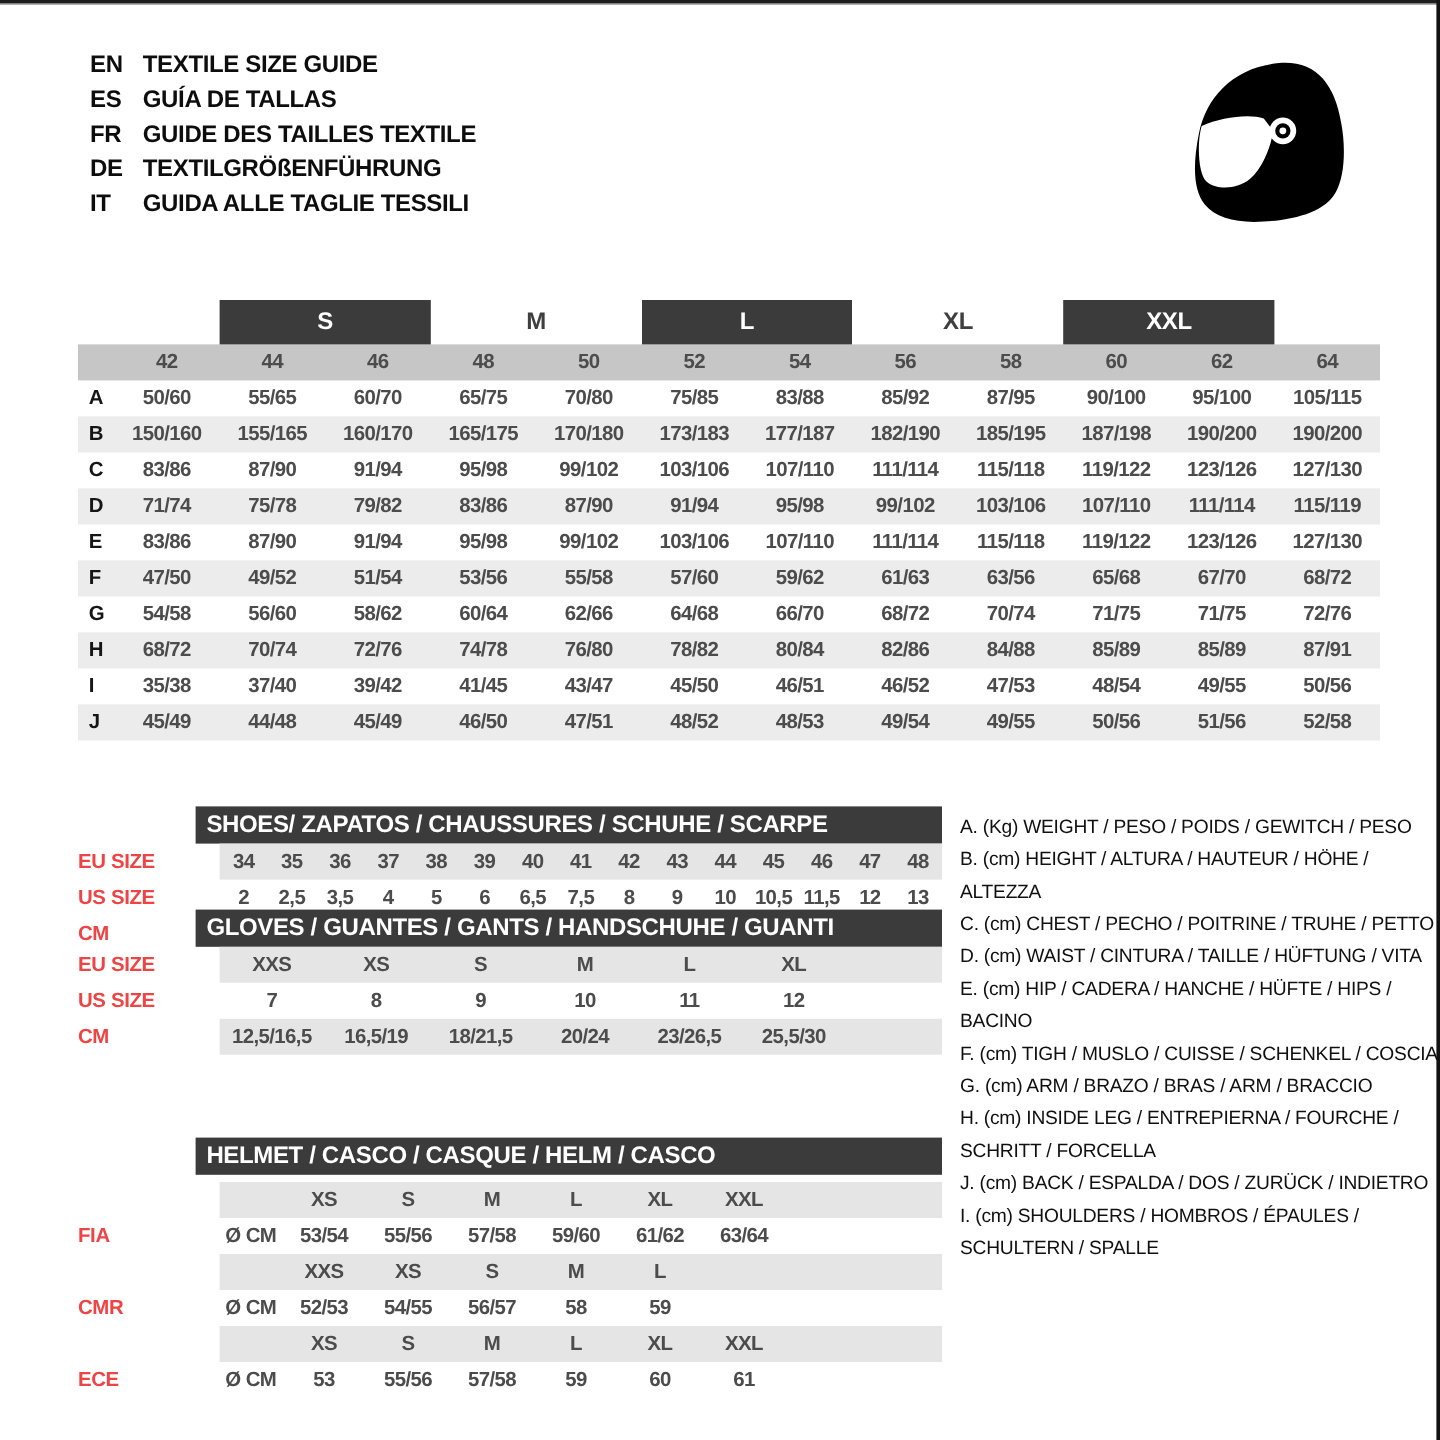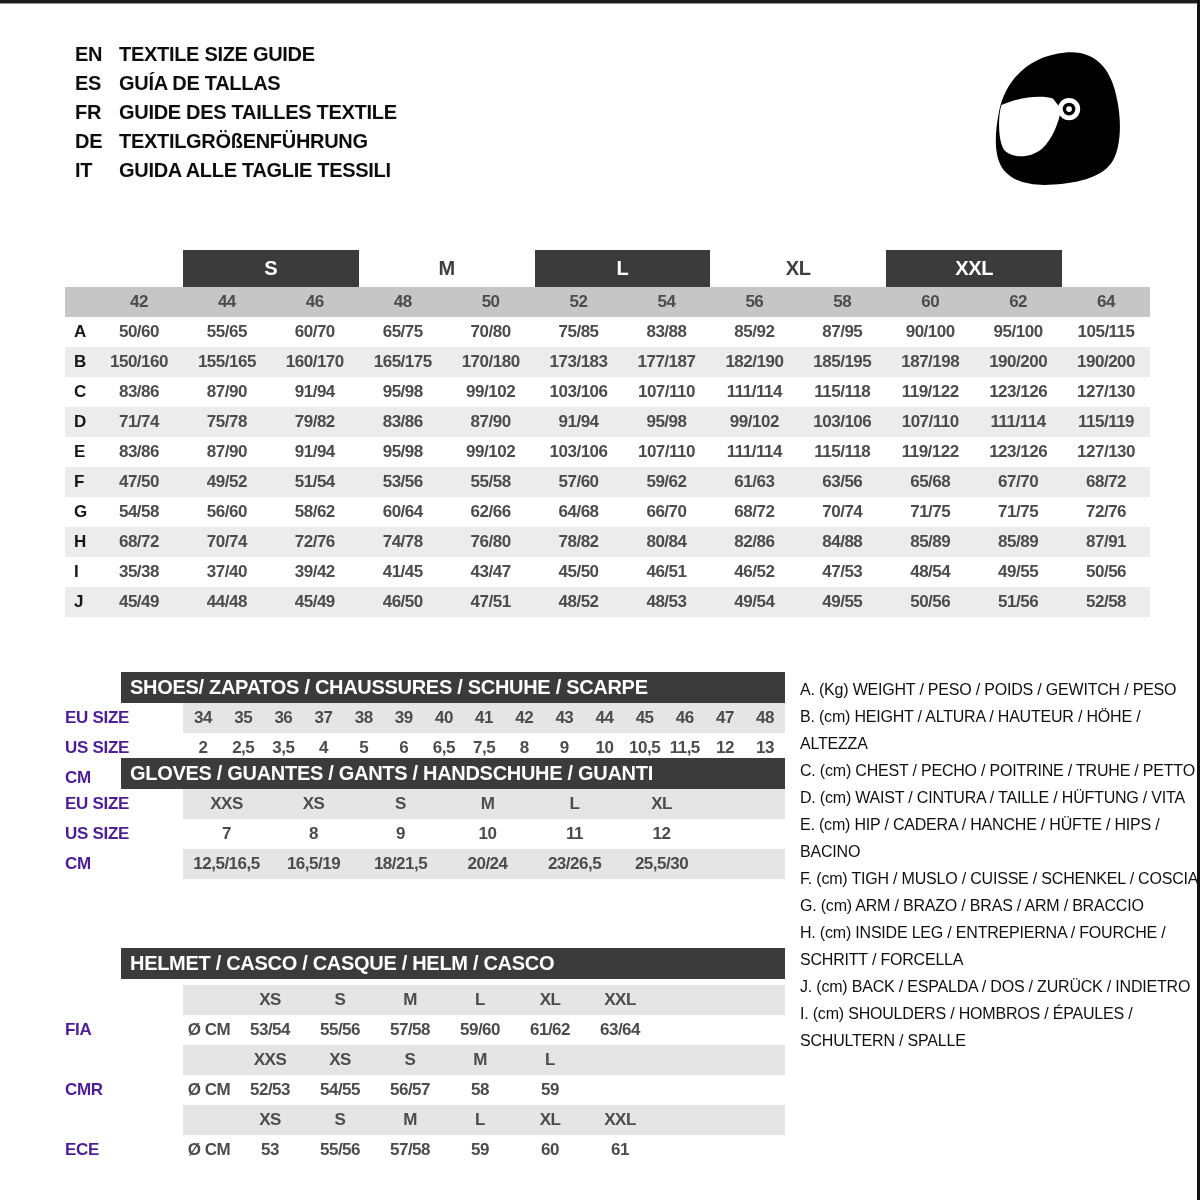"SHOES/ ZAPATOS / CHAUSSURES /" .sec-bar { margin-left: 56px -> 98px }
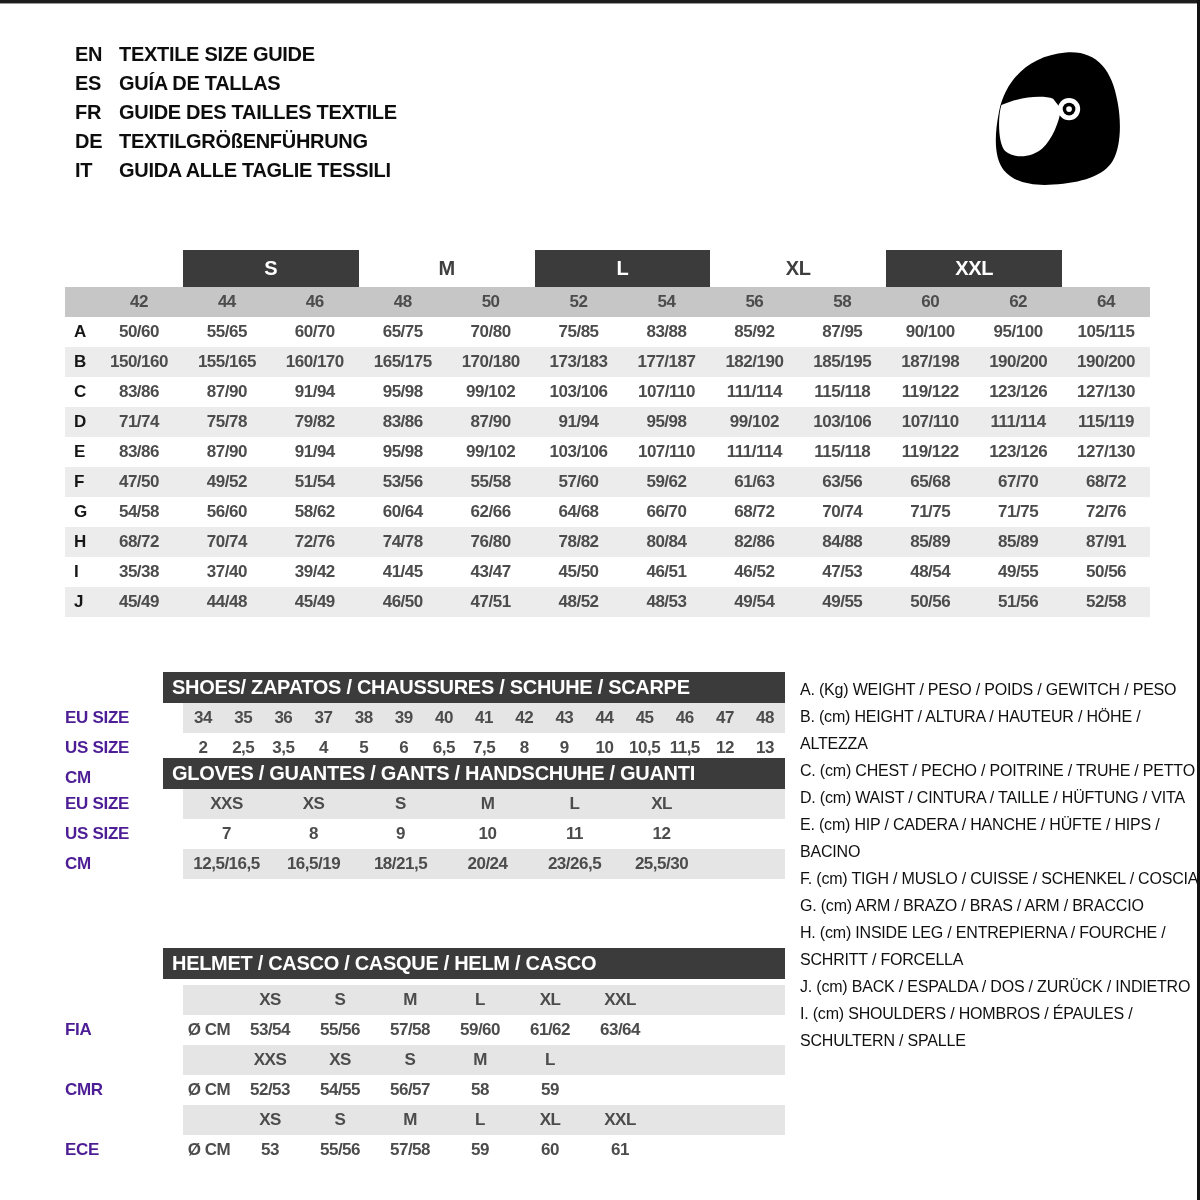"EU SIZE" .sec-label { color: #4c1d95 -> #ef4444 }
